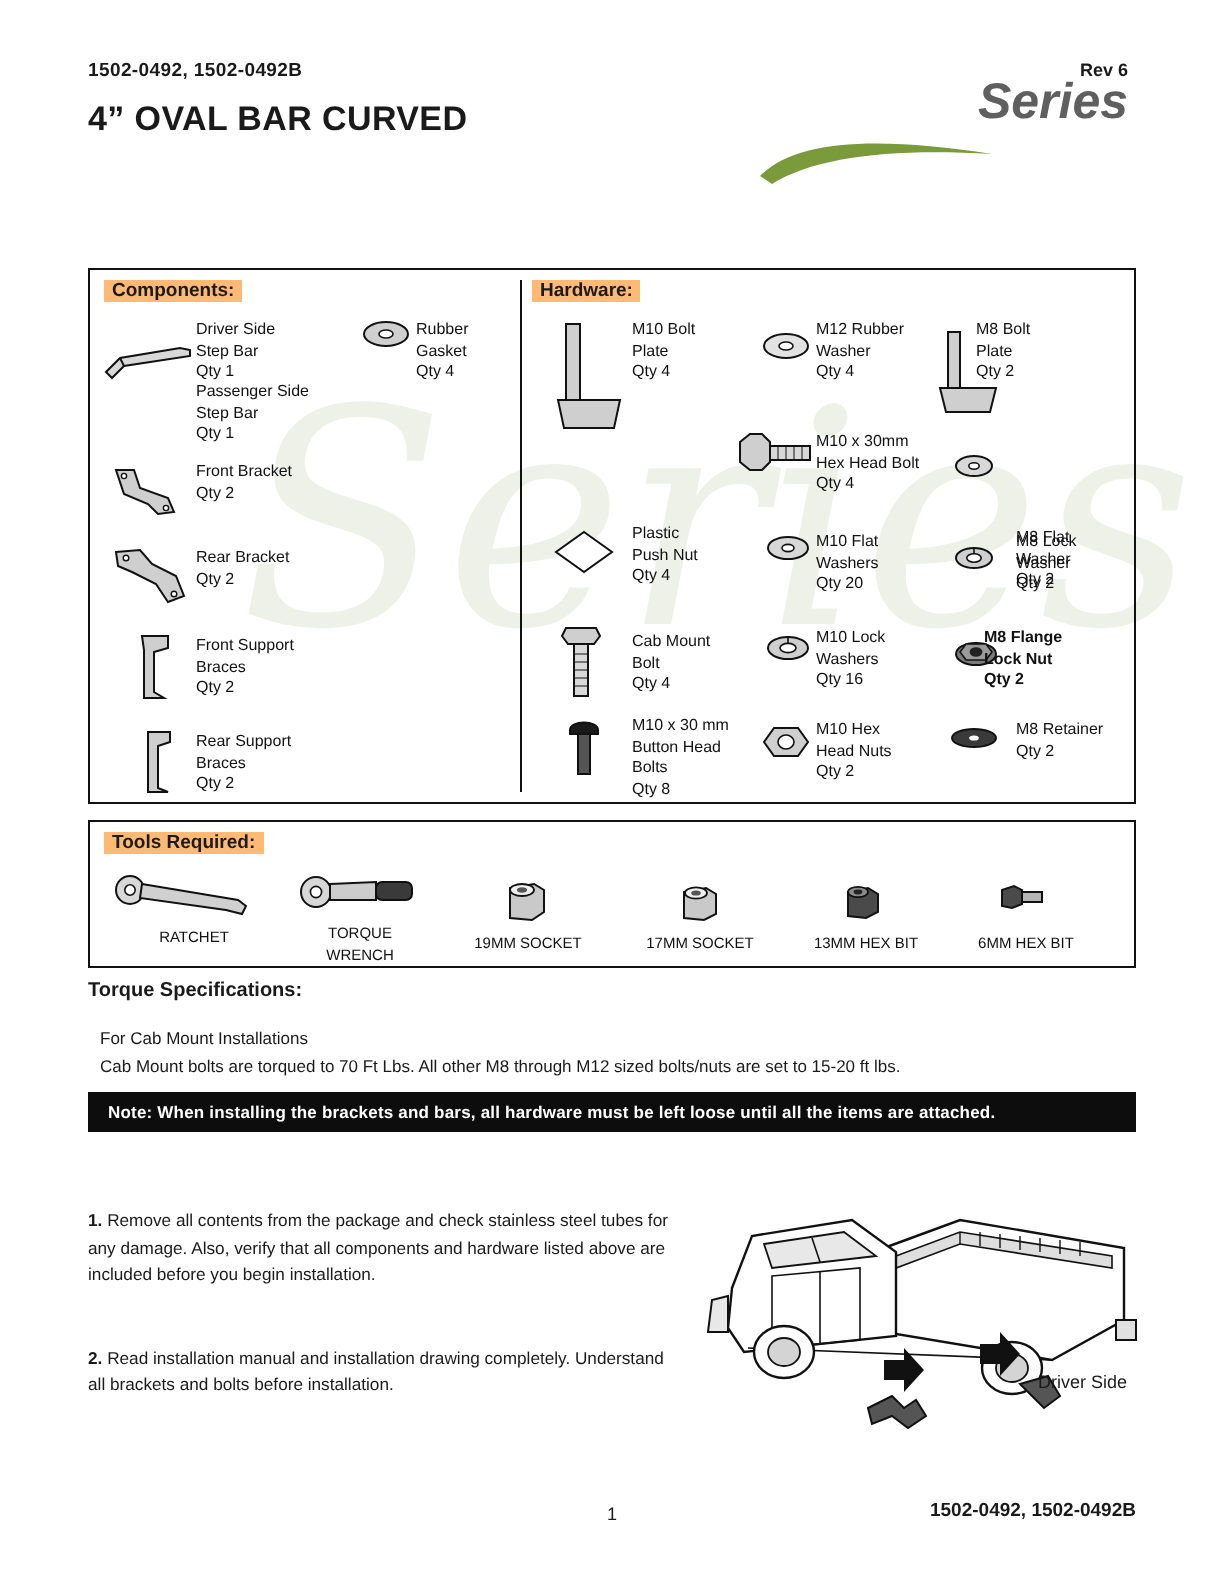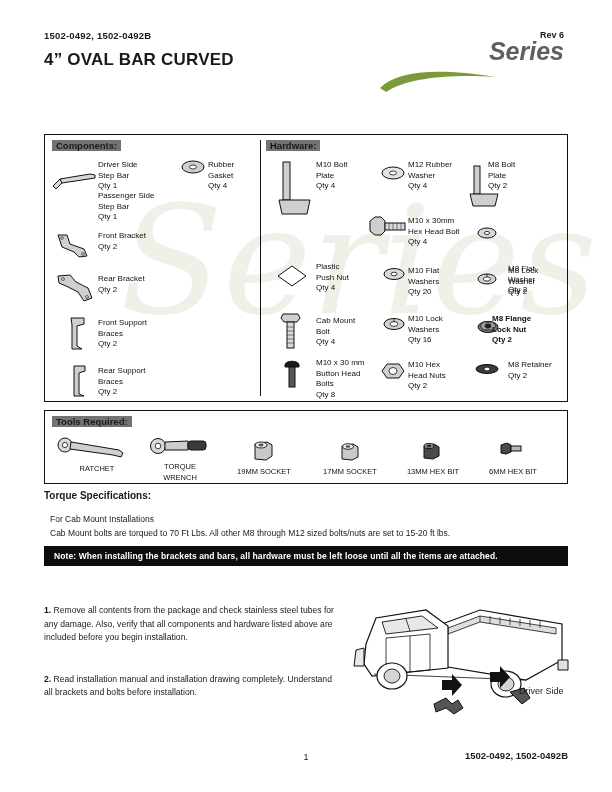"Components:" .box-label { background: #737373 -> #fdba74 }
